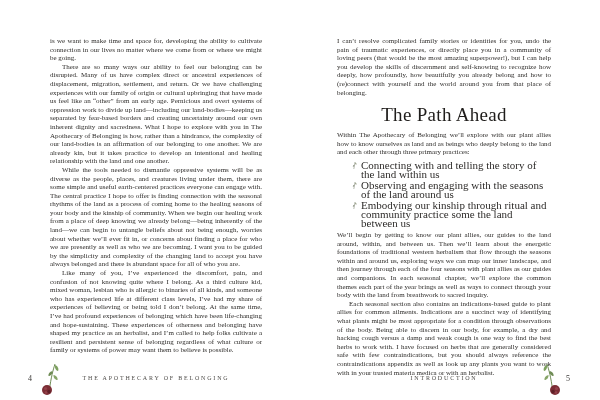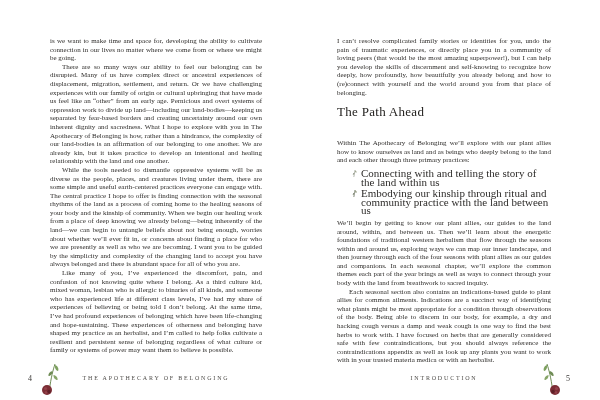"The Path Ahead" h2.section-heading { font-size: 13px -> 19px; margin: 7px 0 19px 0 -> 7px 0 5px 0; text-align: left -> center }
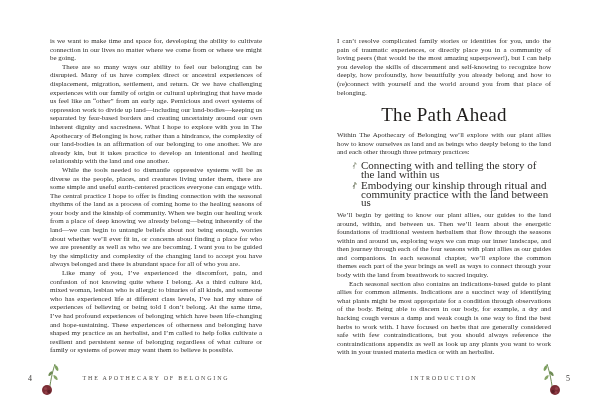"Observing and engaging with the" span { html: none -> <span>Observing and engaging with the seasons of the land around us</span> }
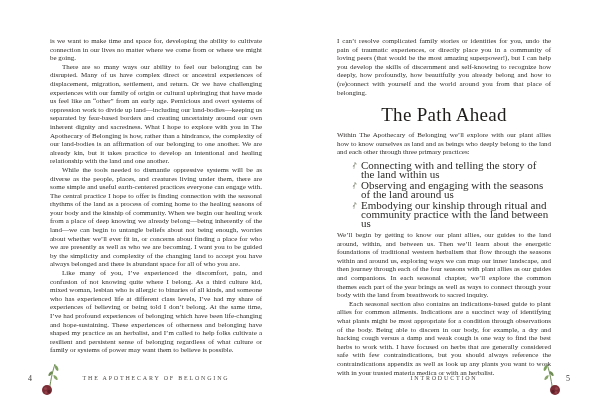"Embodying our kinship through ritual" span { text: with -> some }
